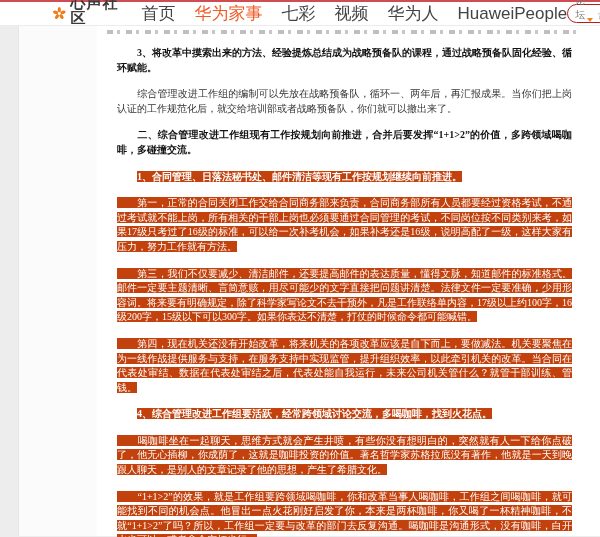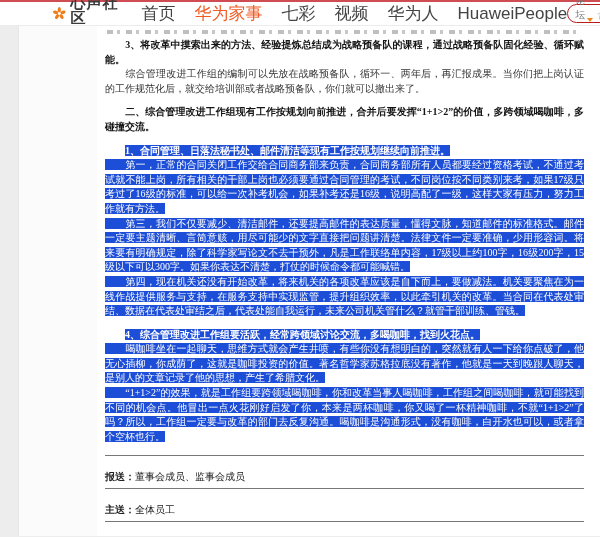"3、将改革中摸索出来的方法、经验提炼总结成为战略预备队的课程，通过战略预备队固化" .para { margin: 0 -> 12px }
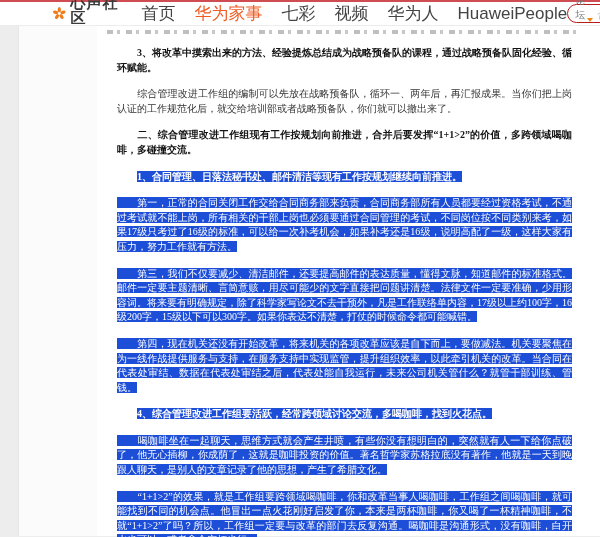"1、合同管理、日落法秘书处、邮件清洁等现有工作按规划继续向前推进。" .sel { background: #1d4ed8 -> #c2410c }
